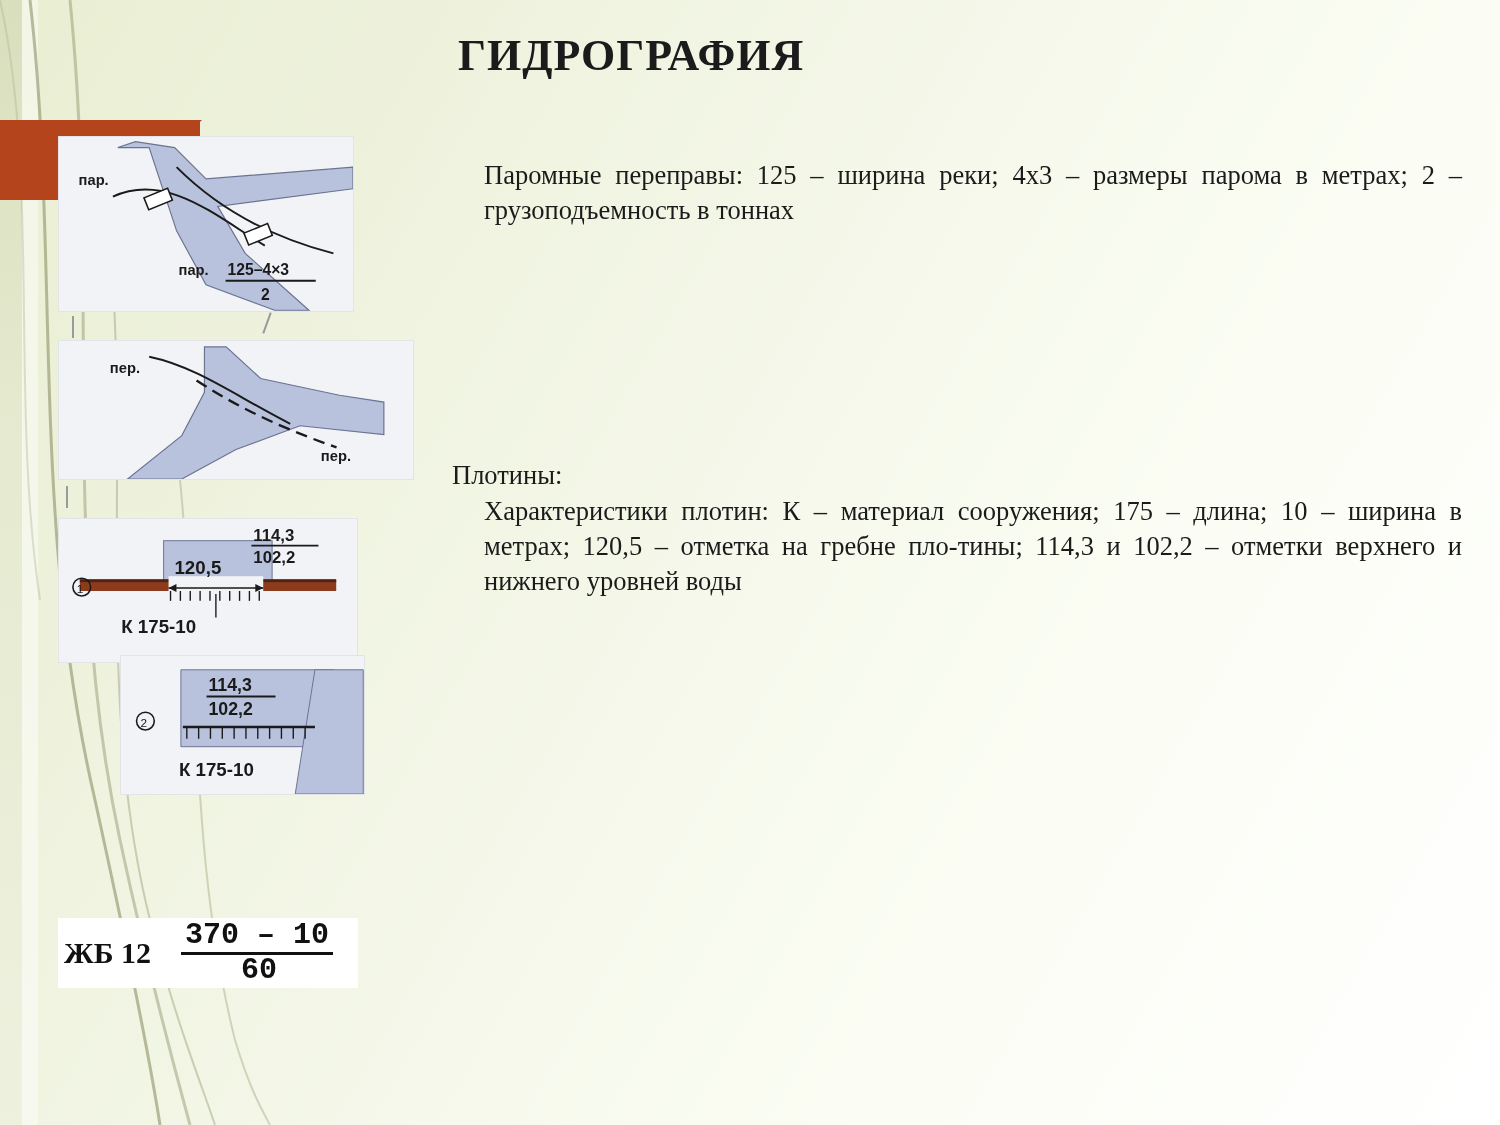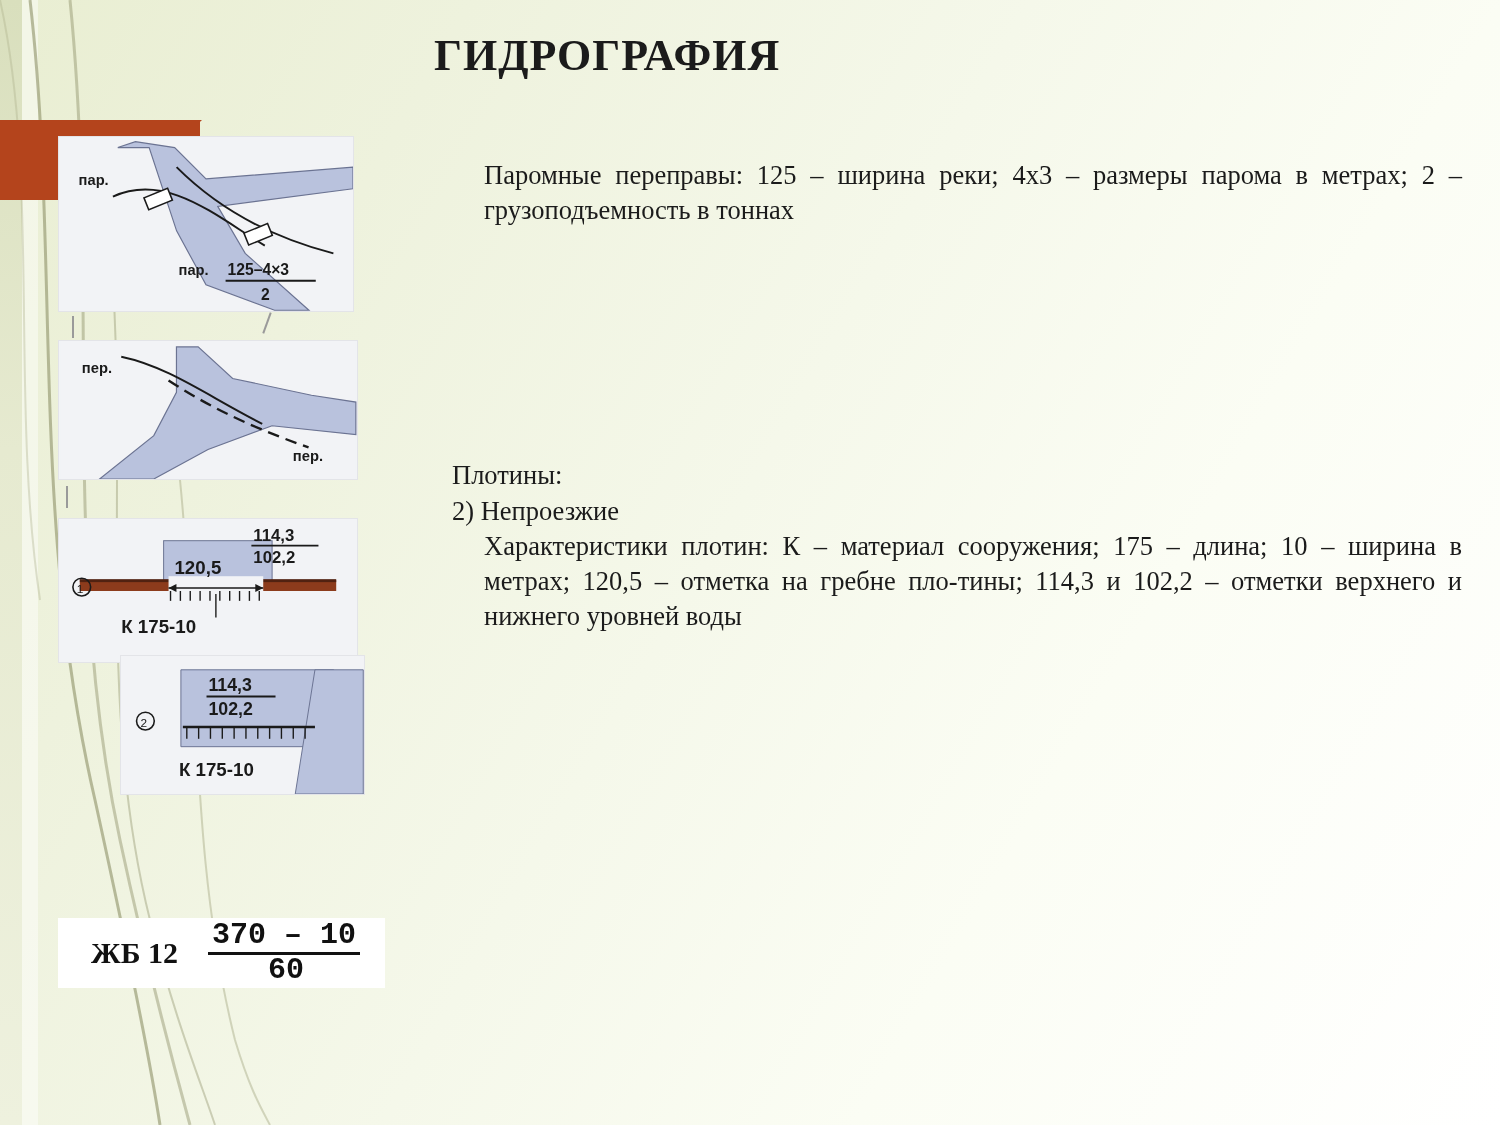"ГИДРОГРАФИЯ" .title { left: 434px -> 458px }
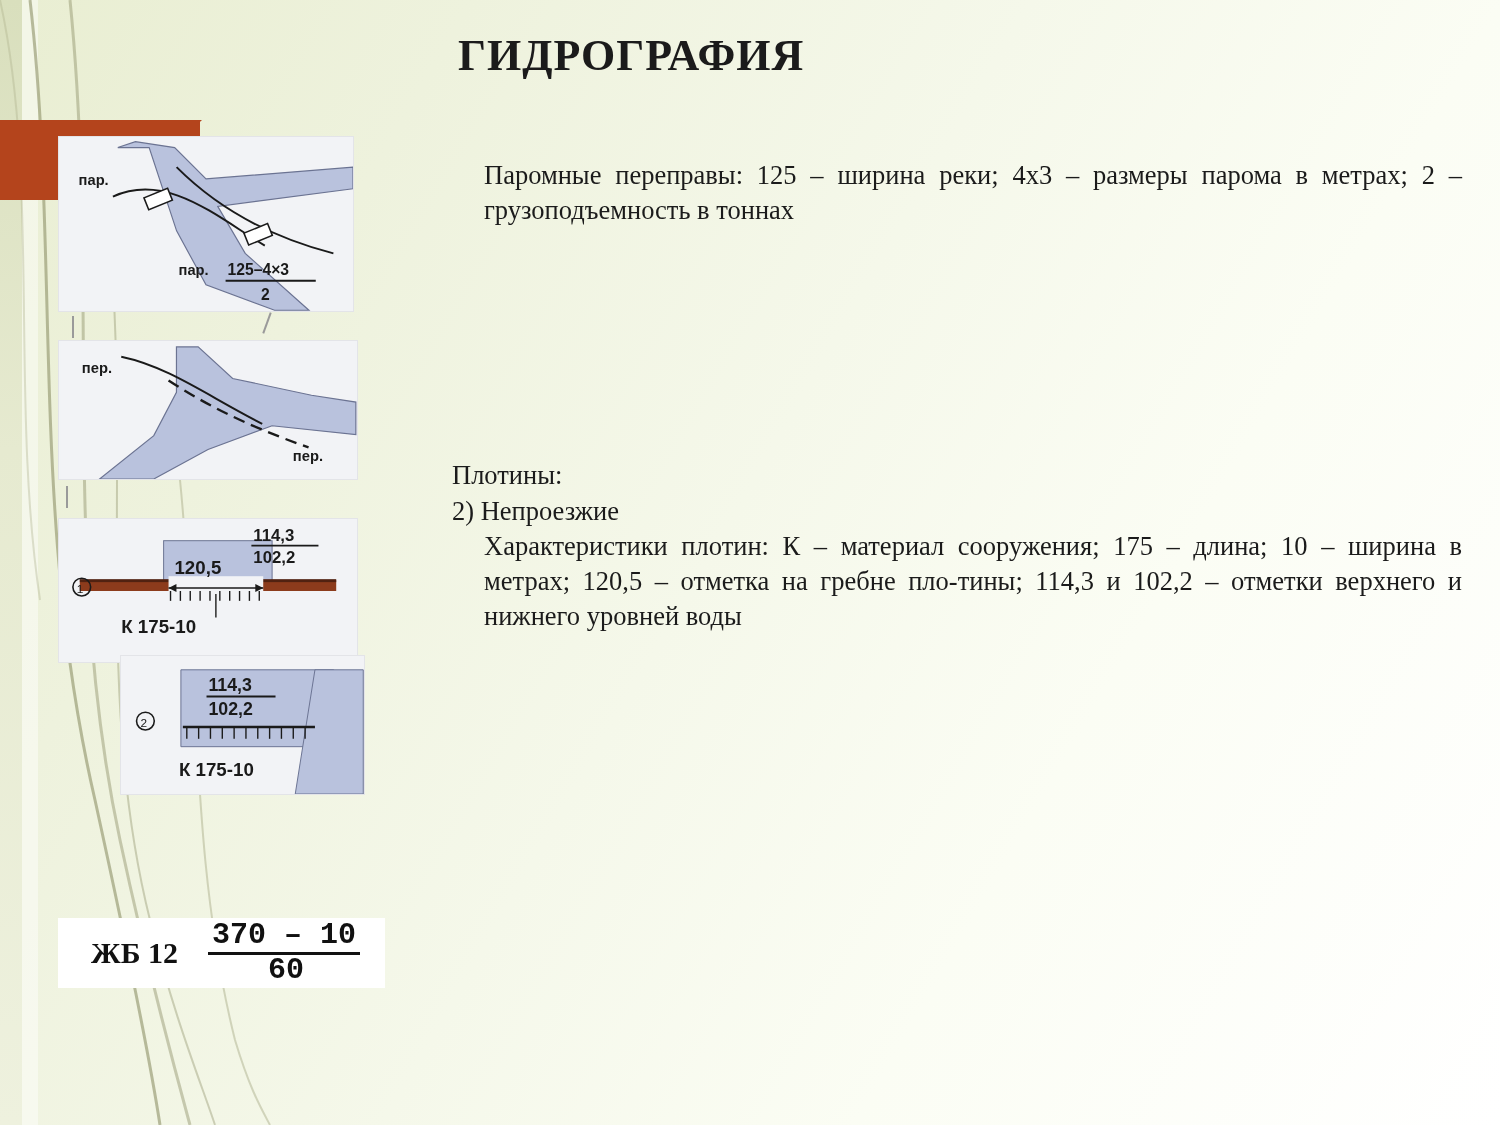"пер." .fig-2 { width: 300px -> 356px }
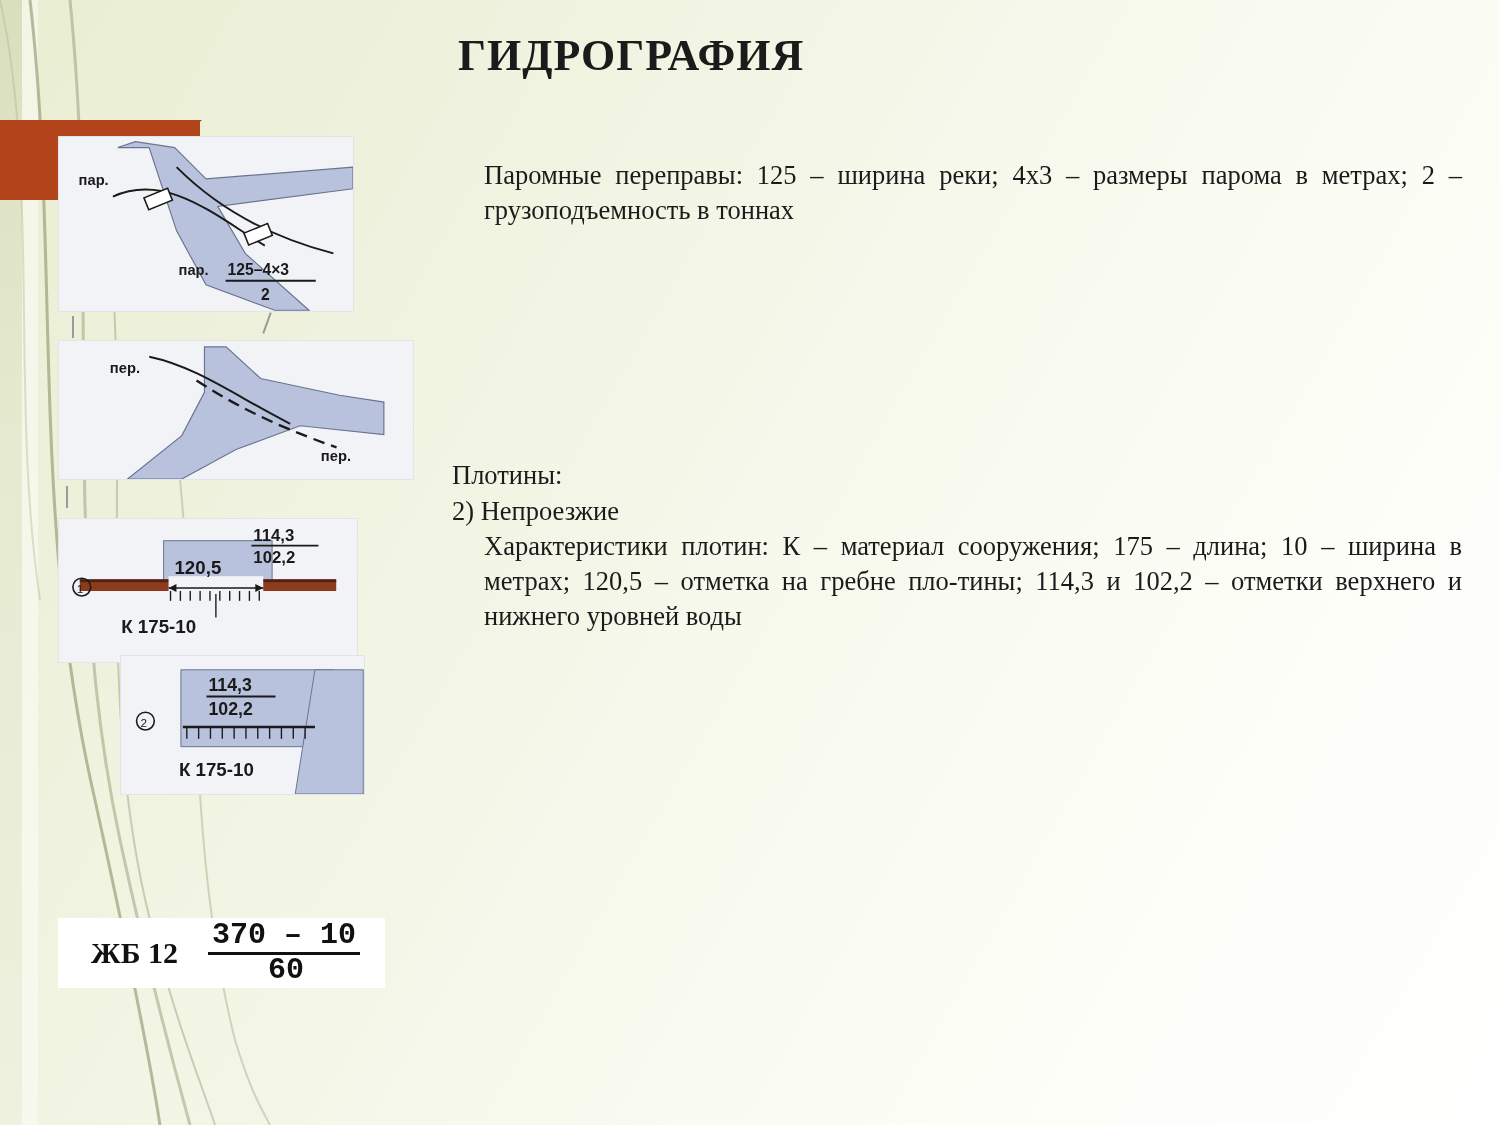"2) Непроезжие" p.para { html: <p>2) Непроезжие</p> -> none }
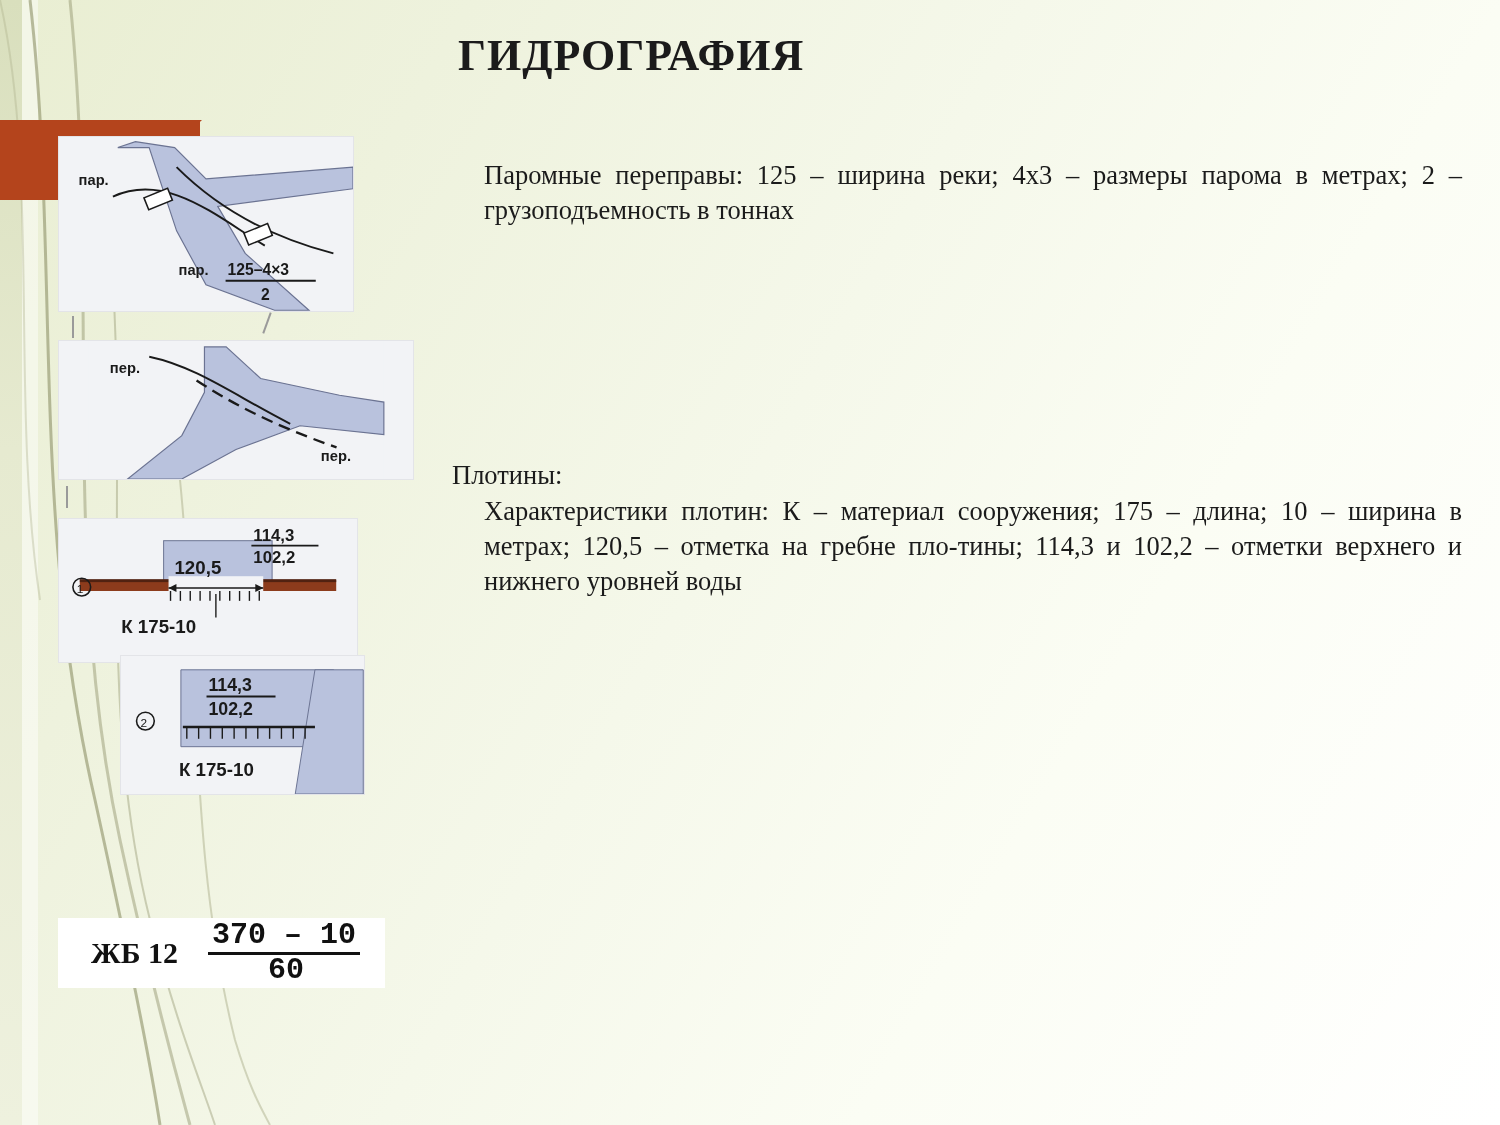"ЖБ 12" .bridge-label { padding-left: 27px -> none }
